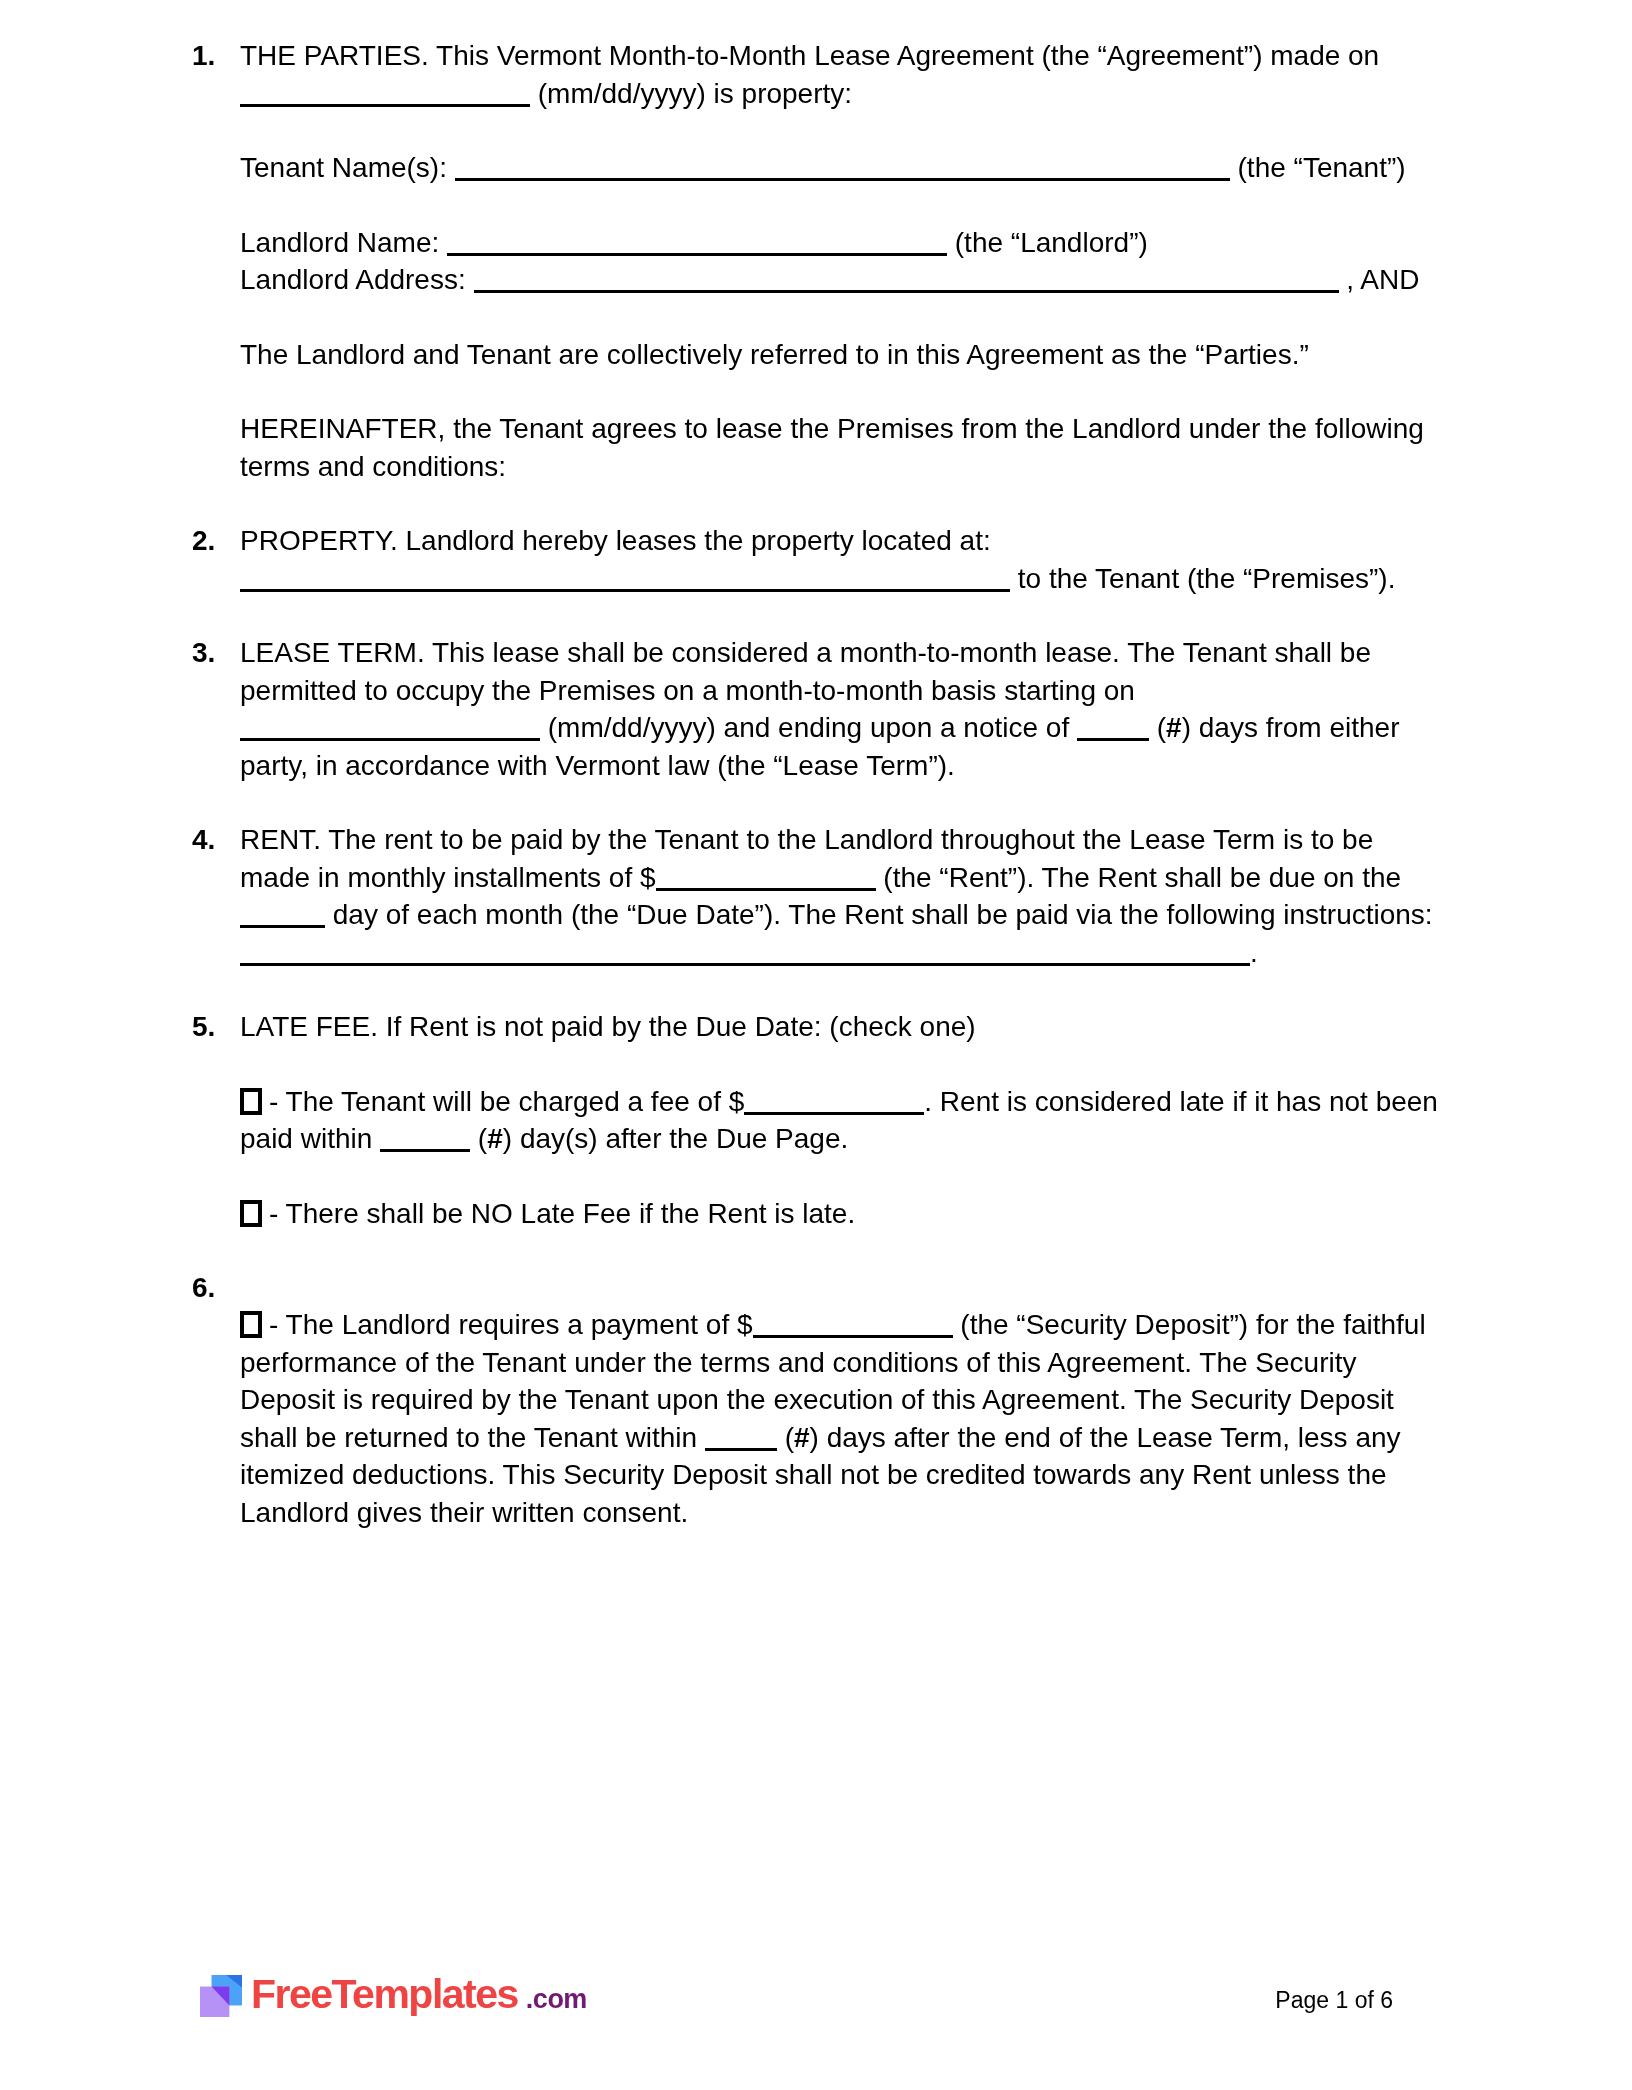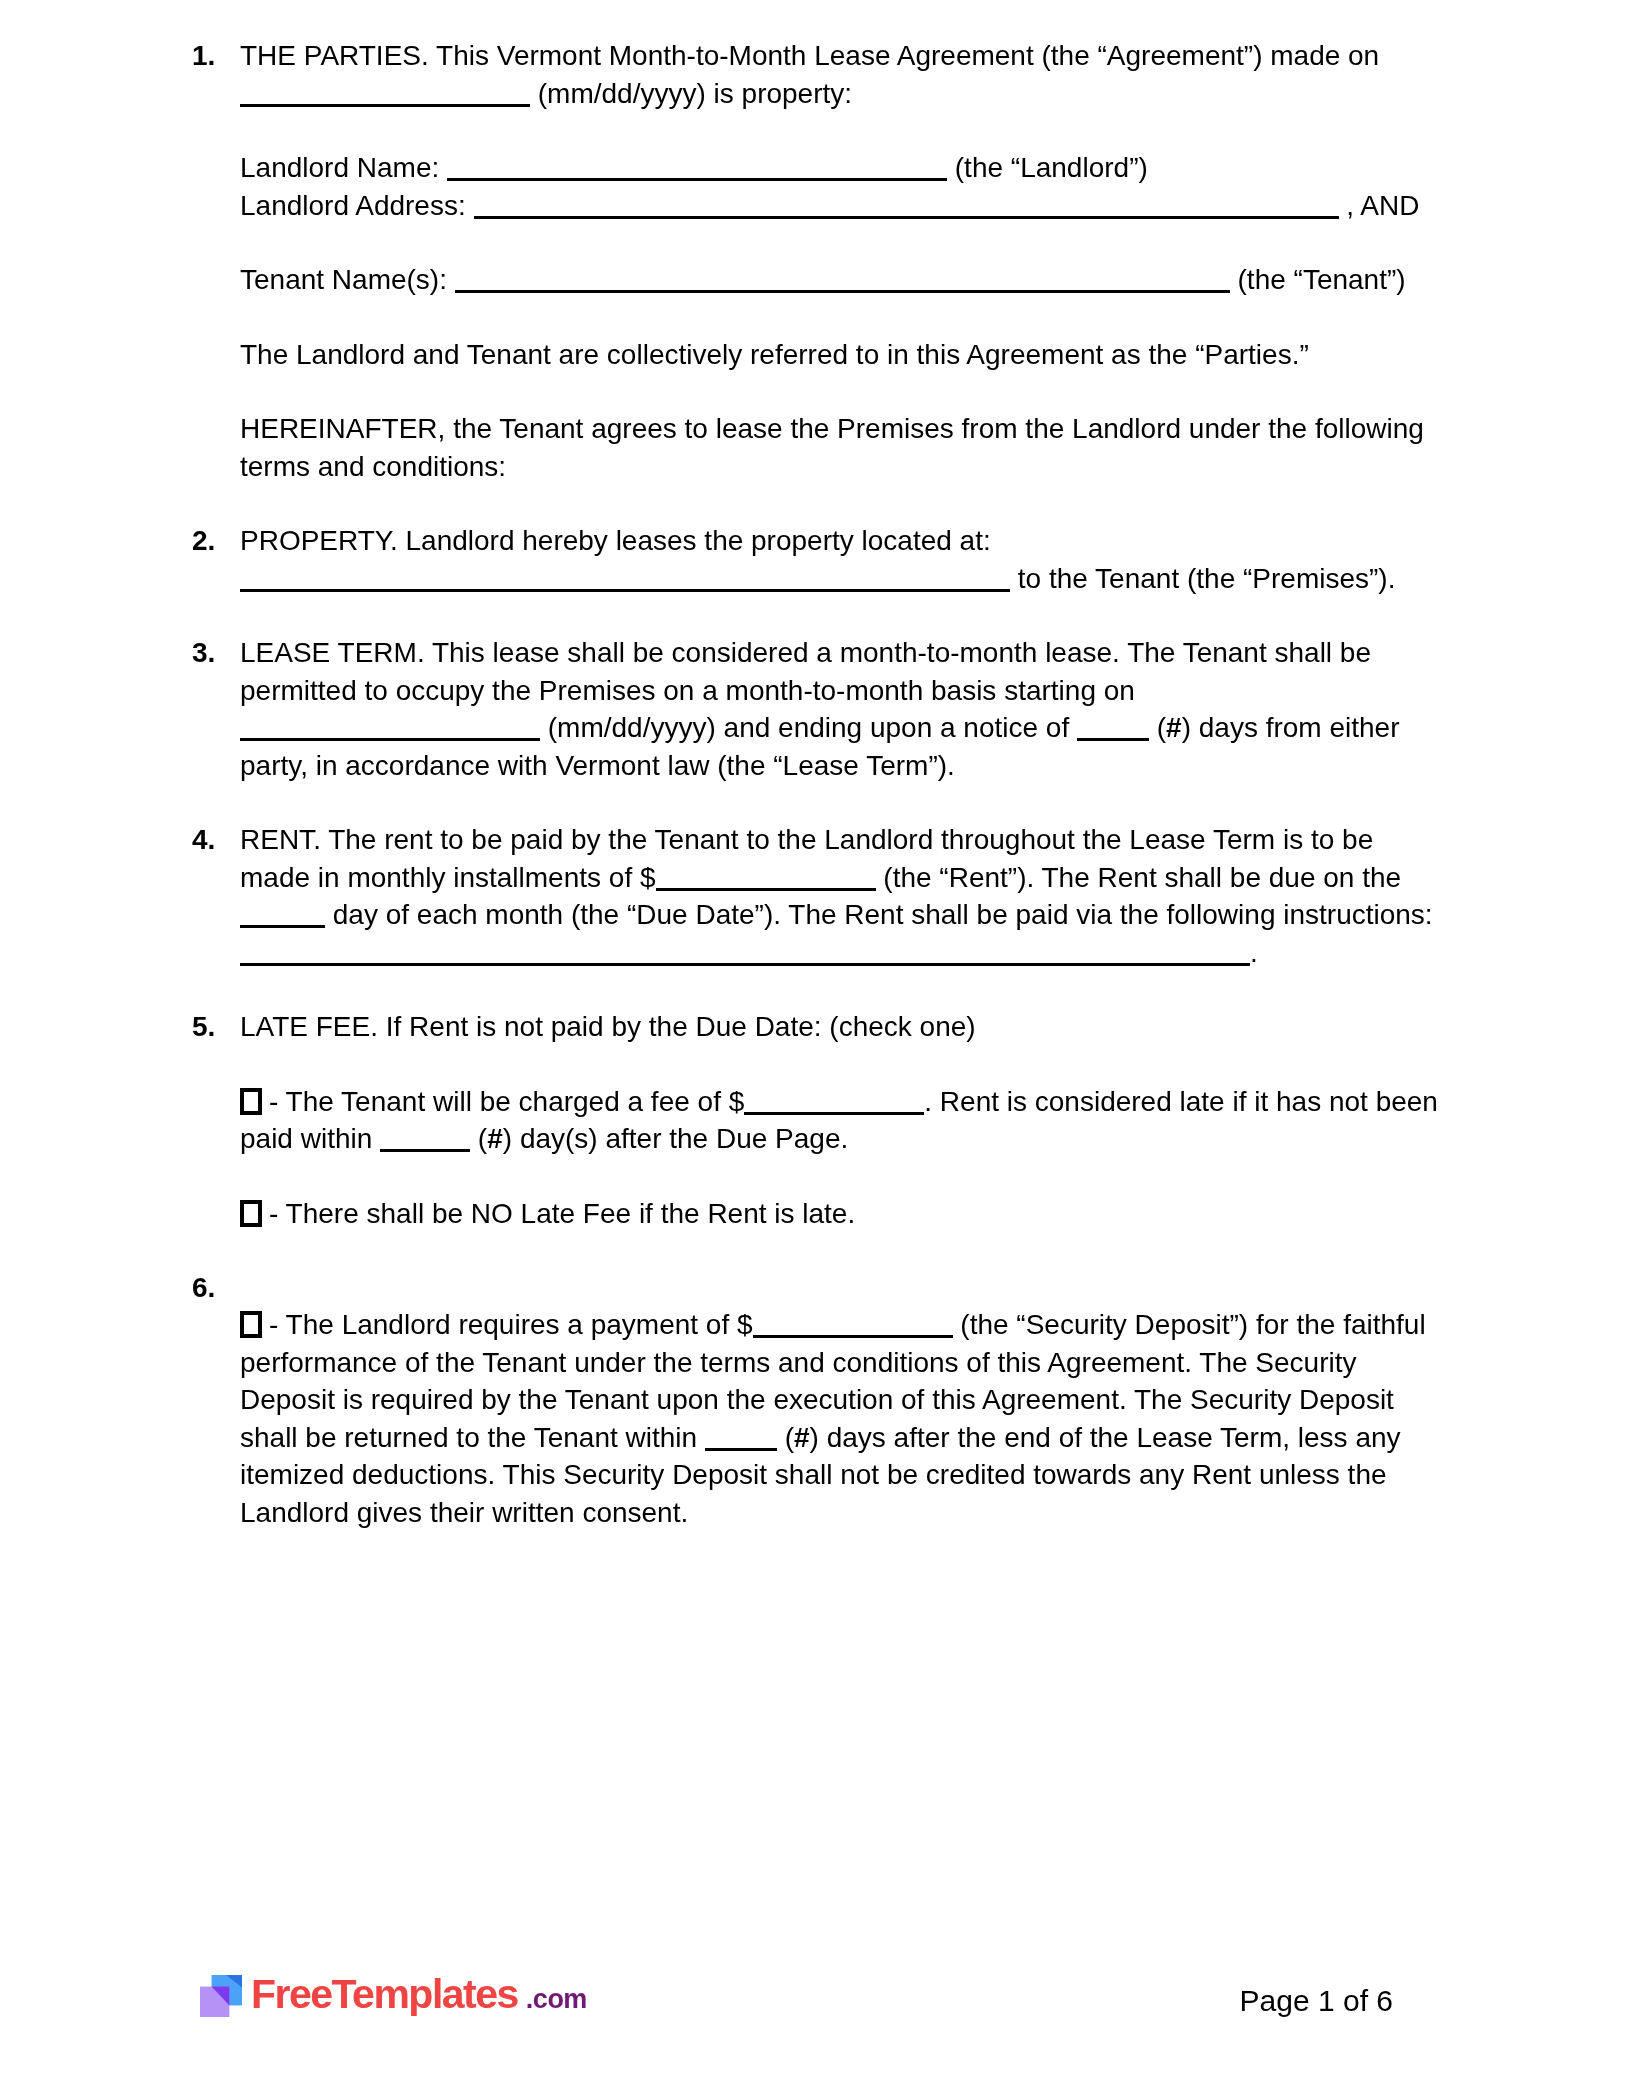"Landlord Name: (the “Landlord”)" p.para { order: before "Tenant Name(s): (the “Tenant”)" -> after "Tenant Name(s): (the “Tenant”)" }
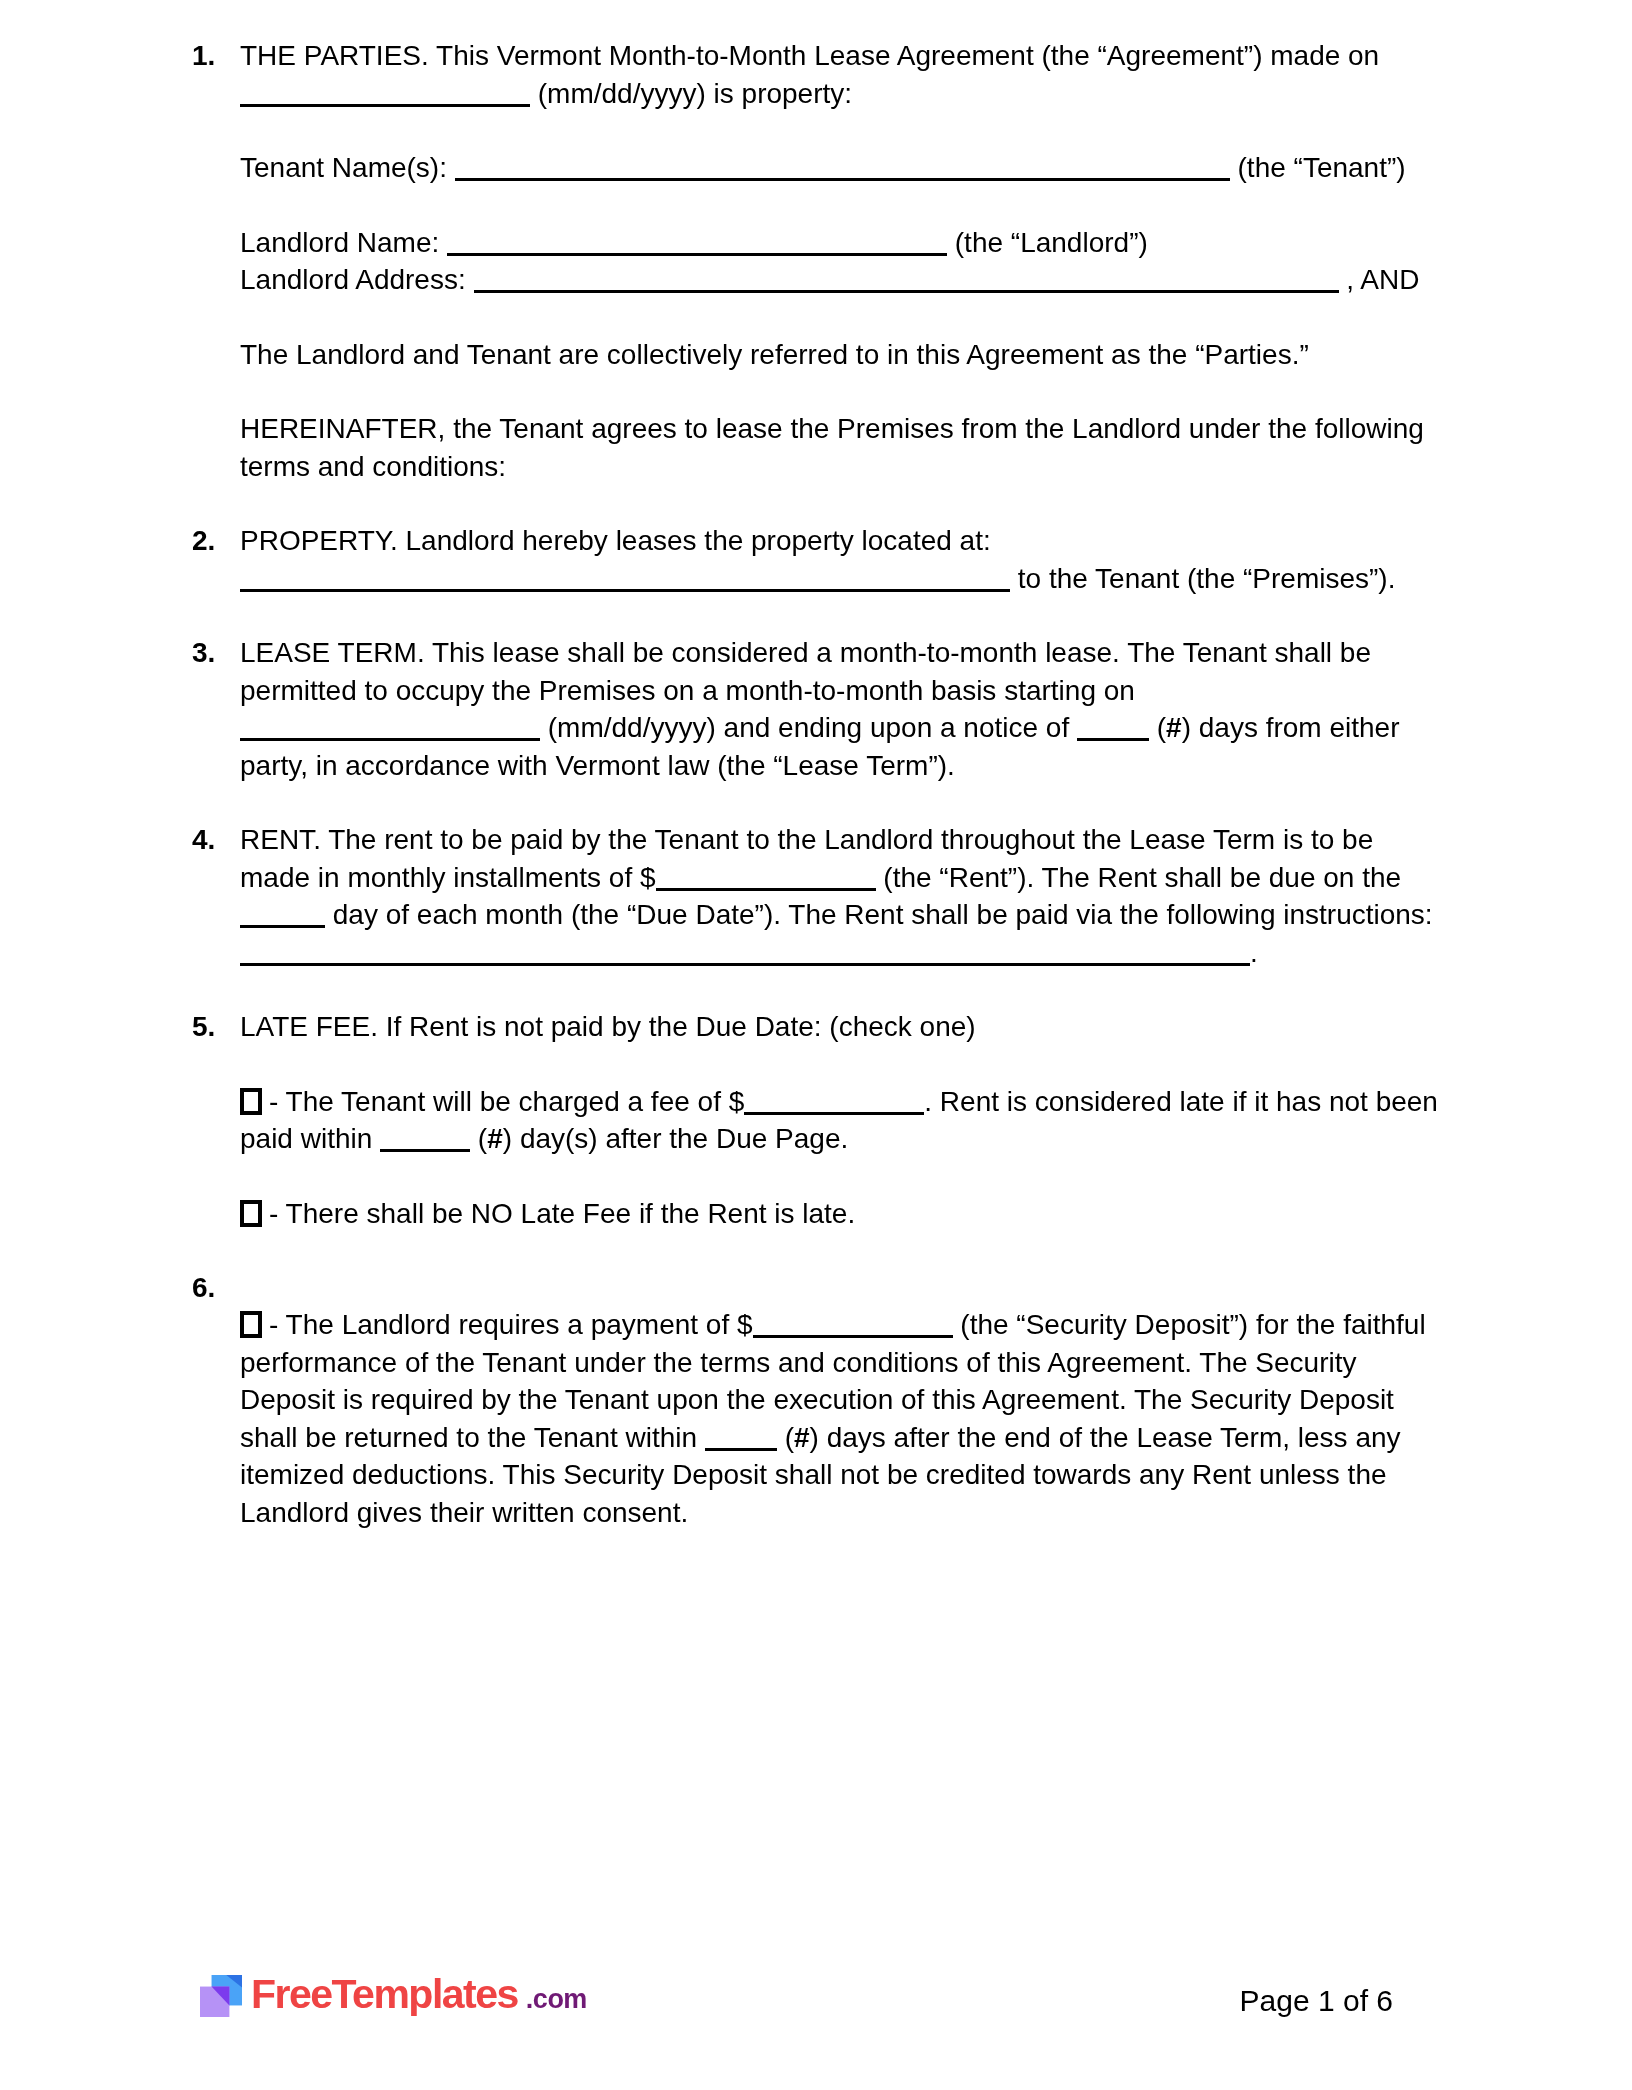"Page 1 of 6" .page-indicator { font-size: 30px -> 23px }
